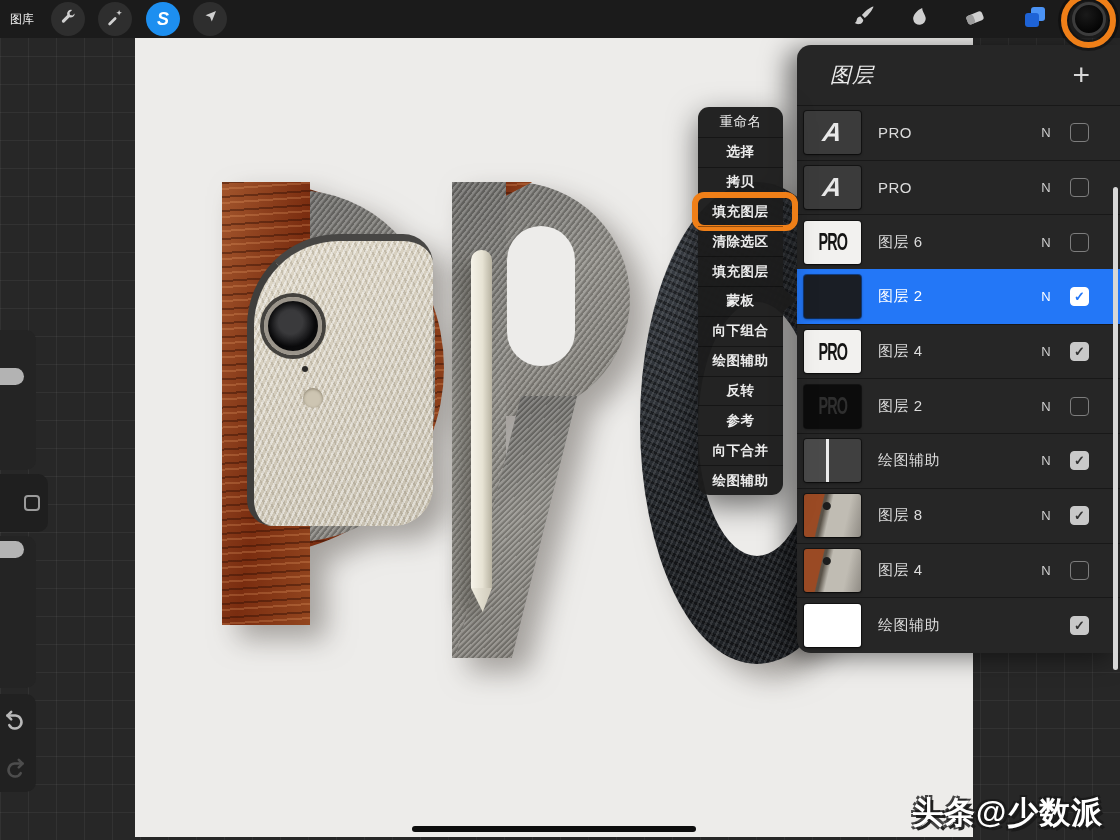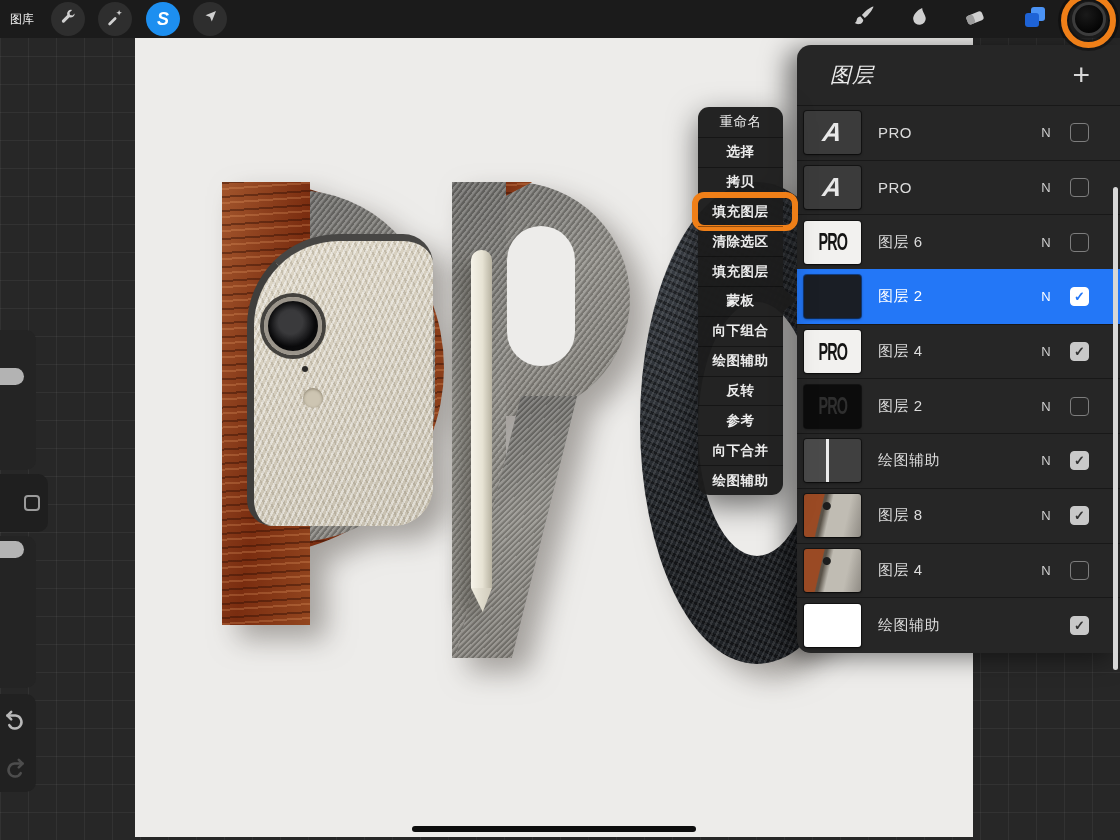"头条@少数派" div.watermark { html: none -> <div>头条@少数派</div> }
